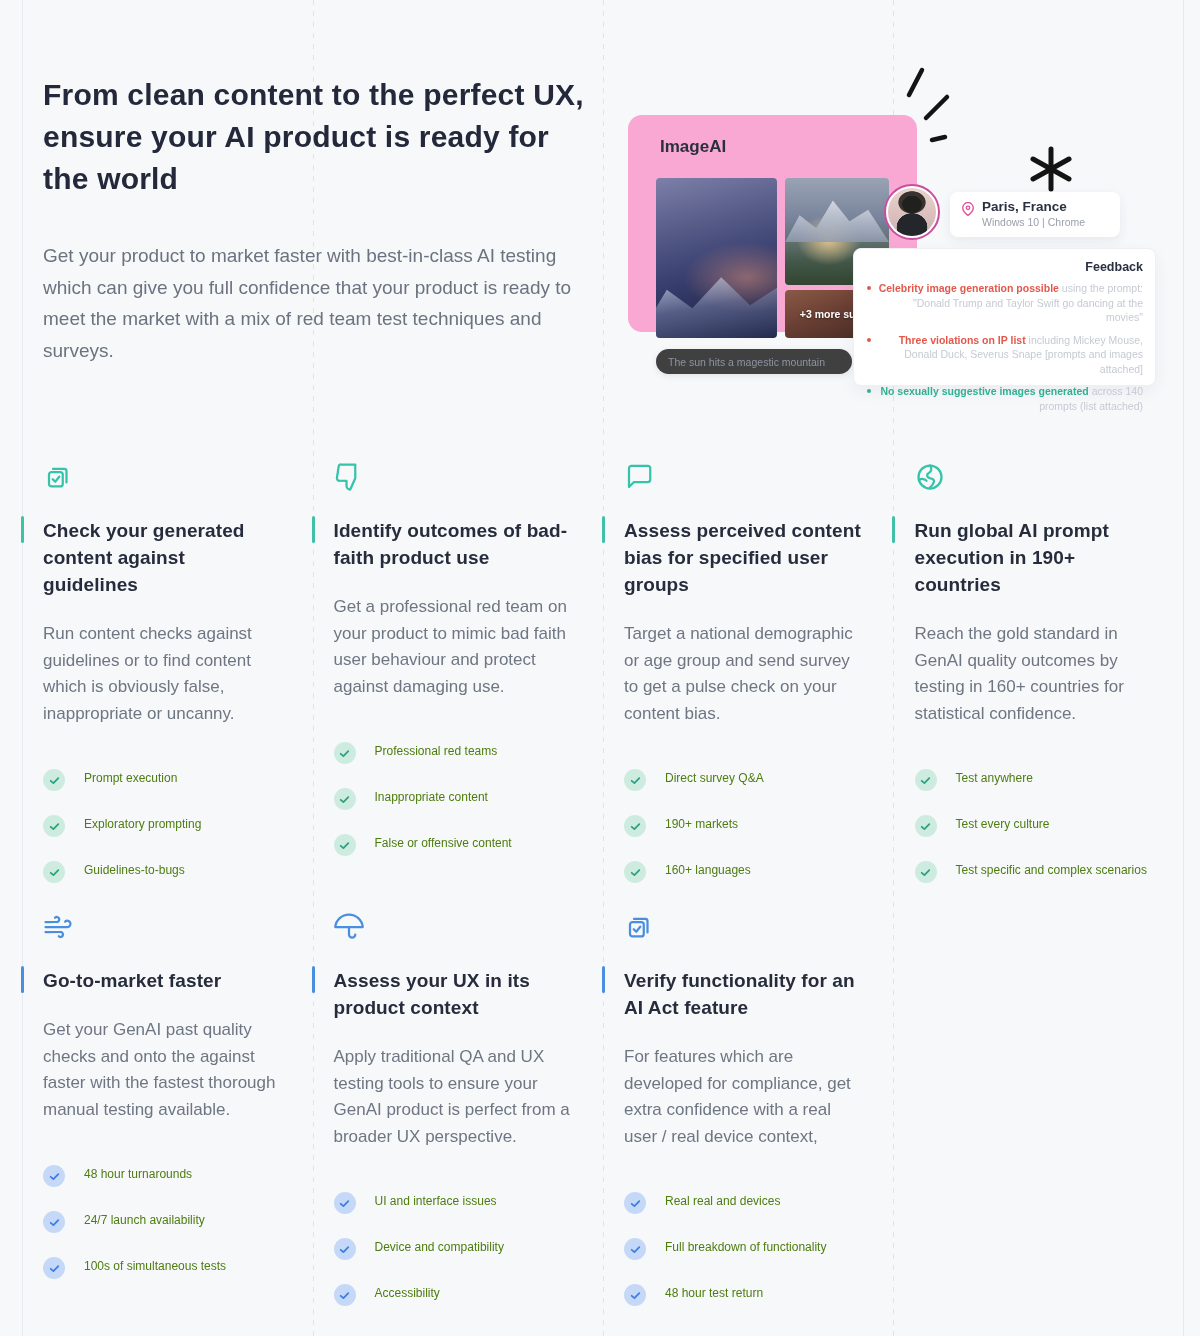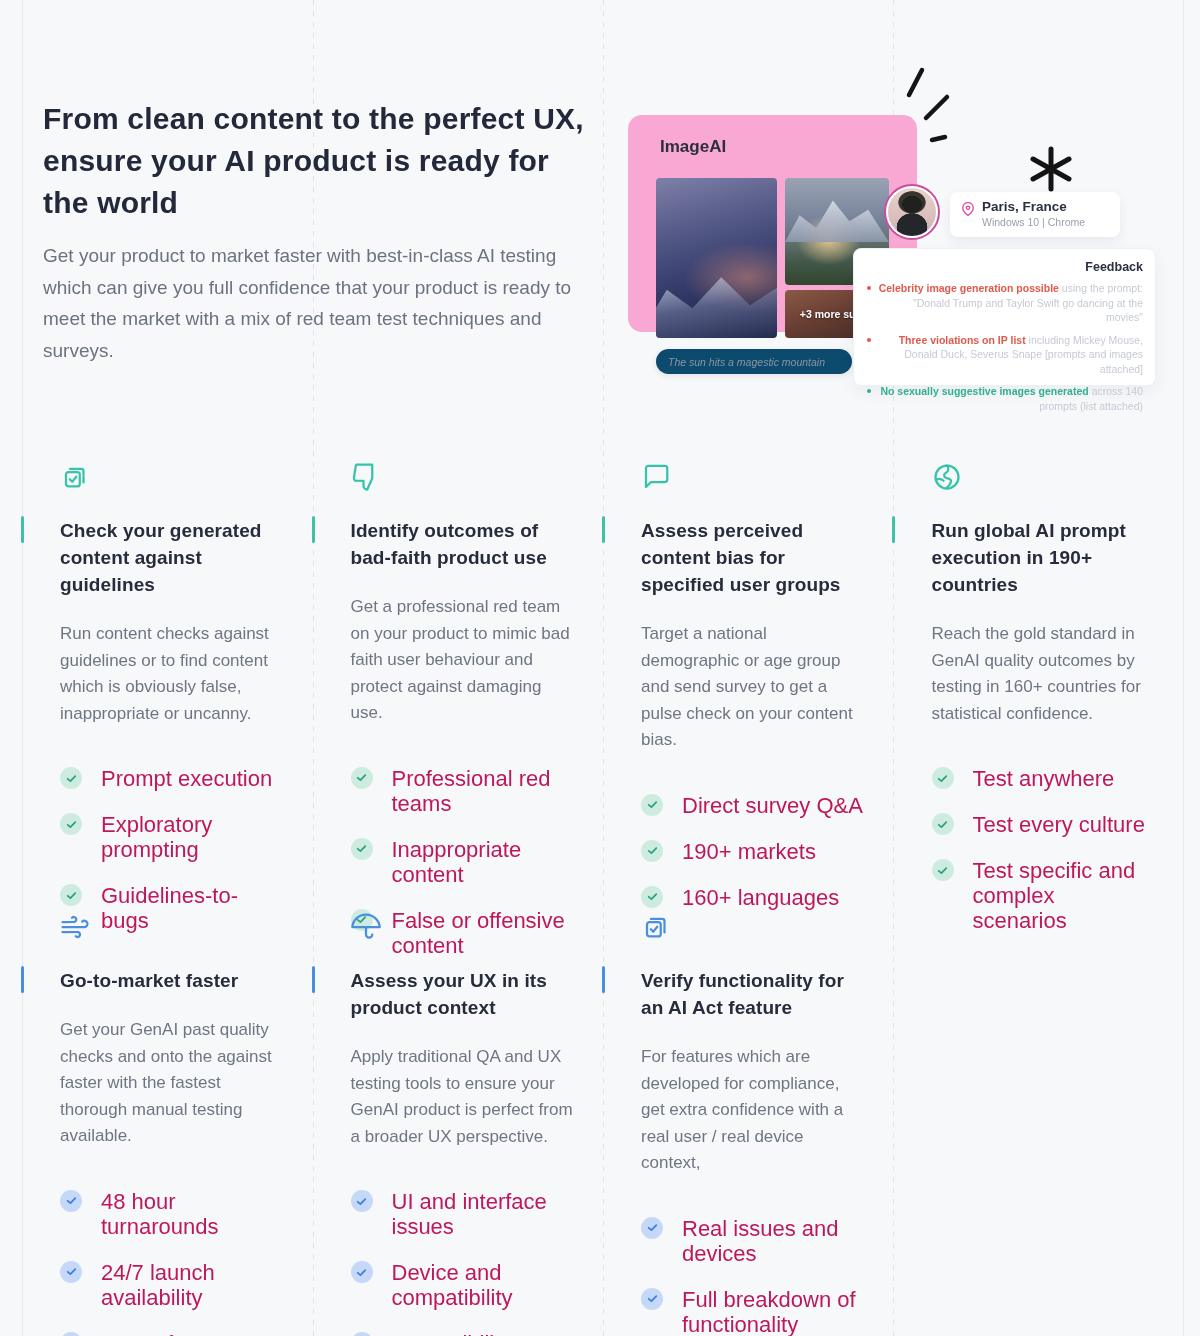"From clean content to the" .hero-title { margin-top: 24px -> none }
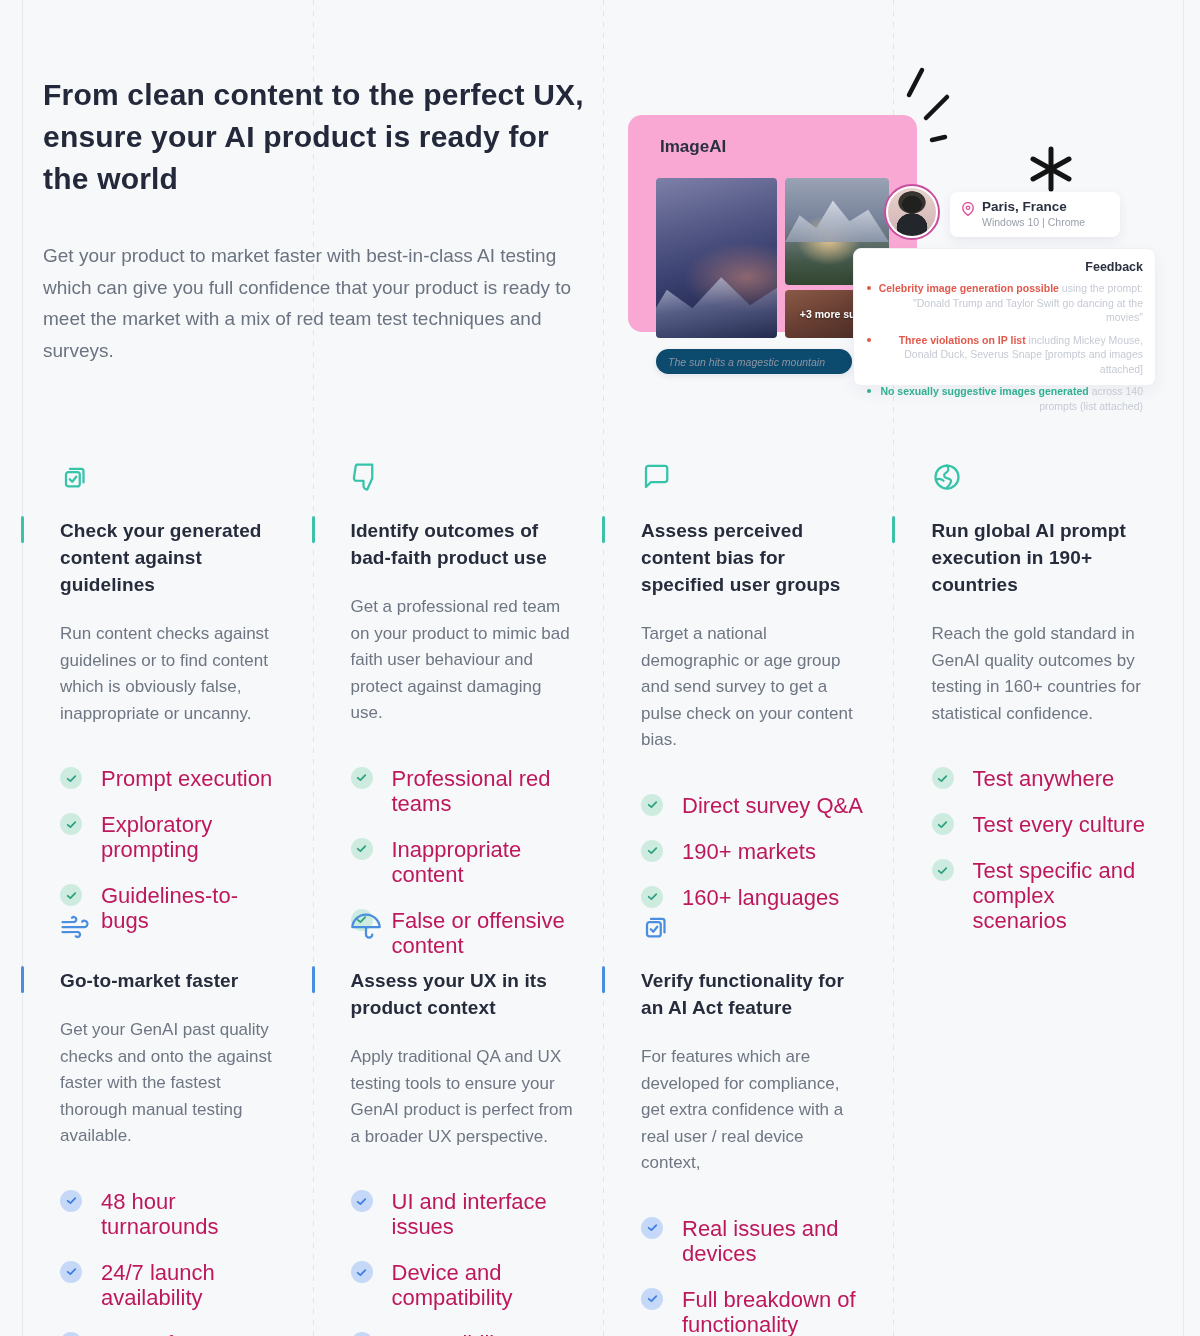"The sun hits a magestic" .prompt-pill { background: #0c4a6e -> #404040; font-style: italic -> none }
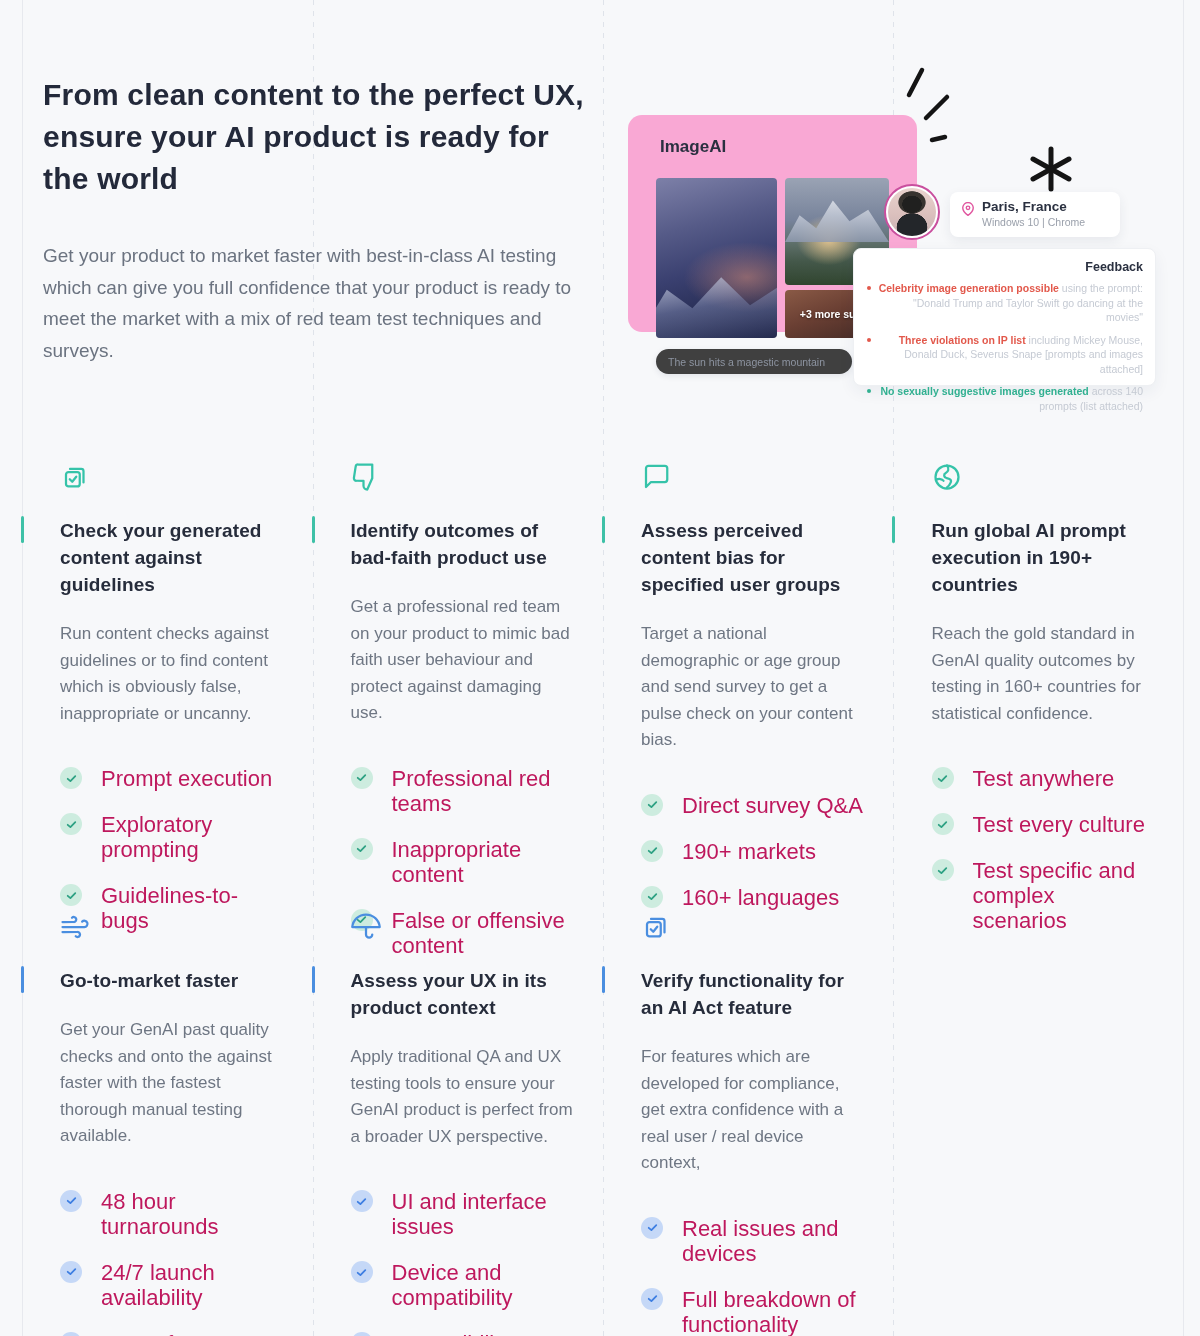"Check your generated content against" .cell { margin-left: 24px -> none; padding: 0 30px 0 14px -> 0 30px 0 21px }
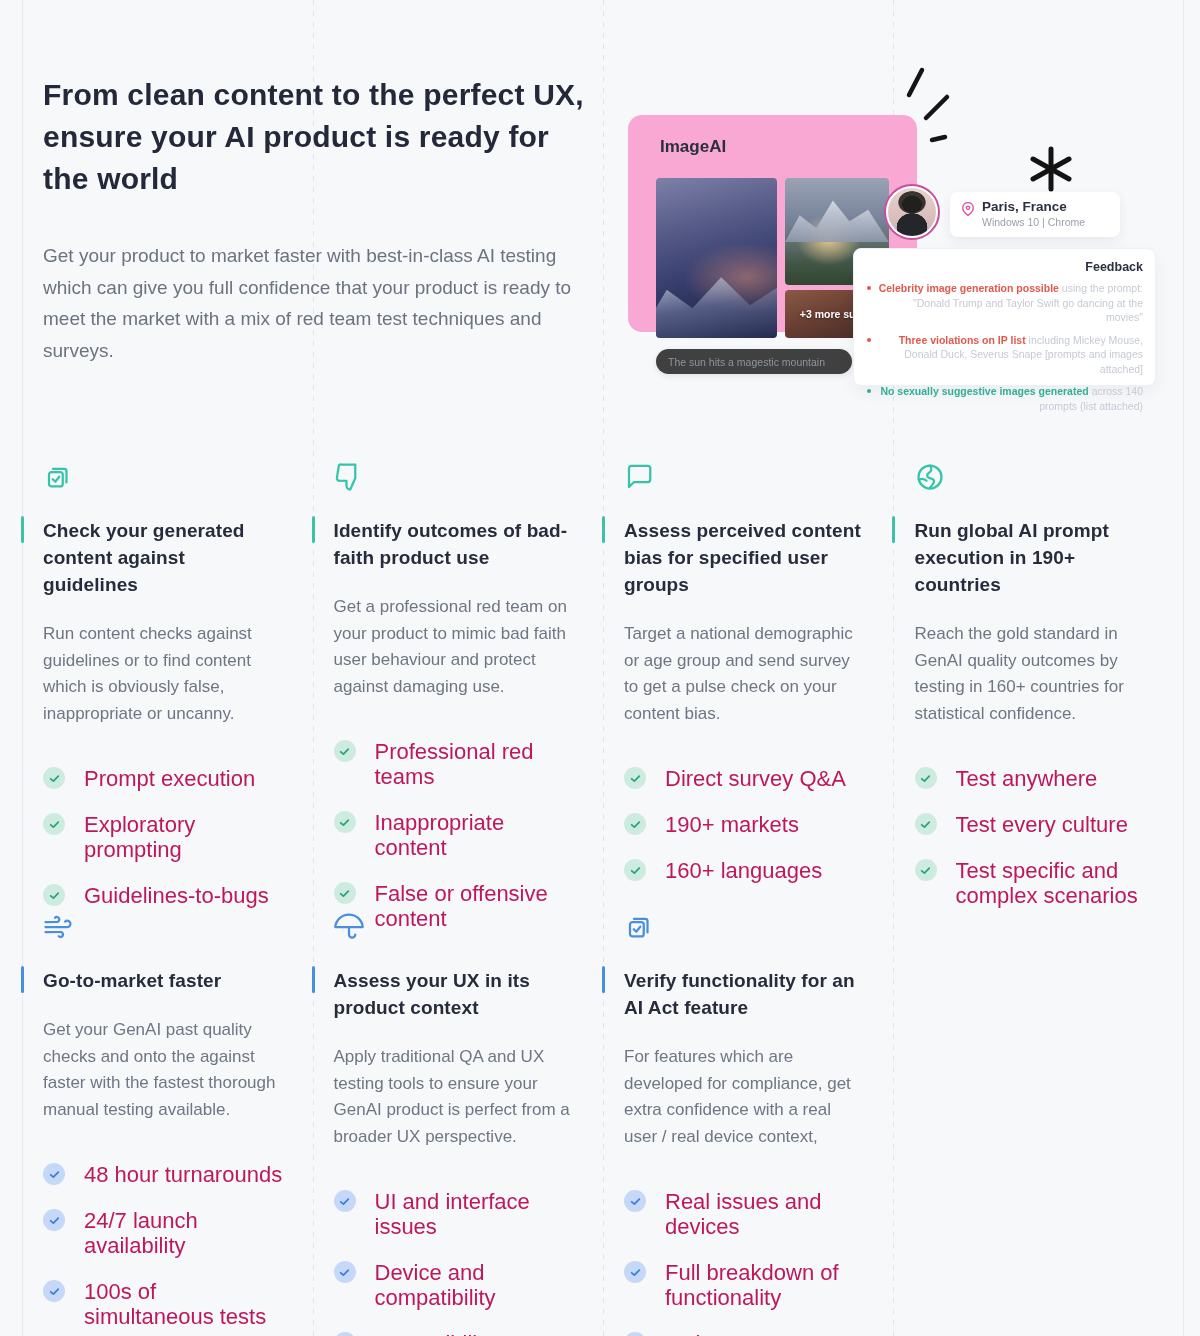"Professional red teams" .checks li { align-items: flex-start -> flex-end; color: #be185d -> #4d7c0f; font-size: 22px -> 12px }
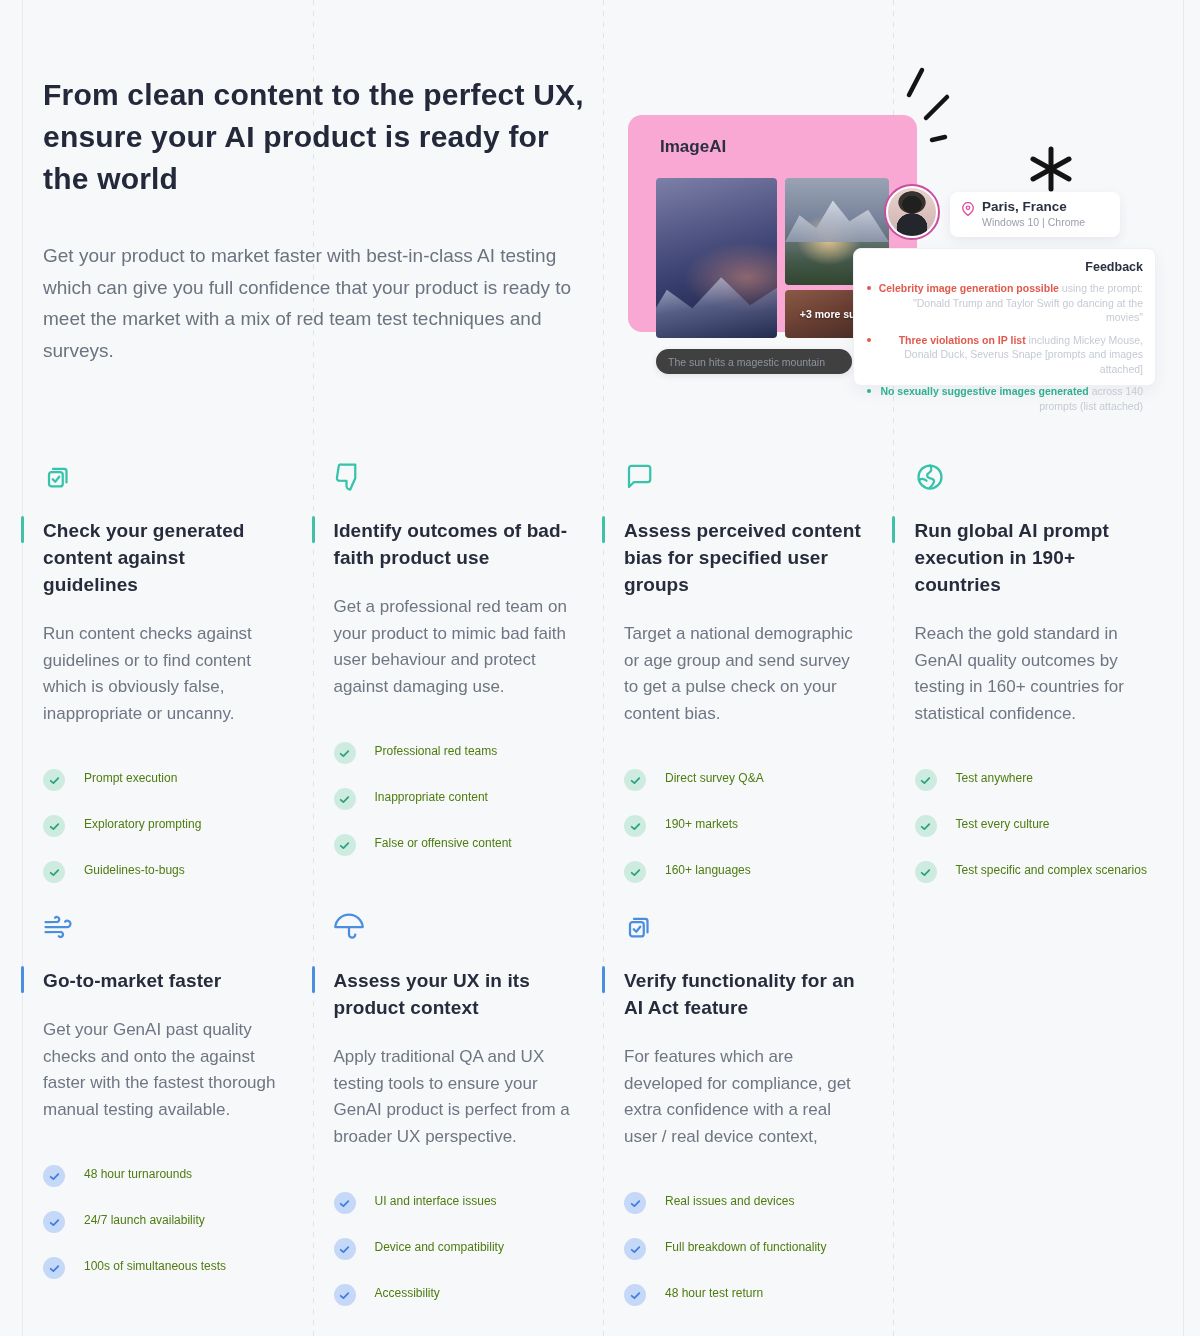"Real issues and devices" span { text: issues -> real }
